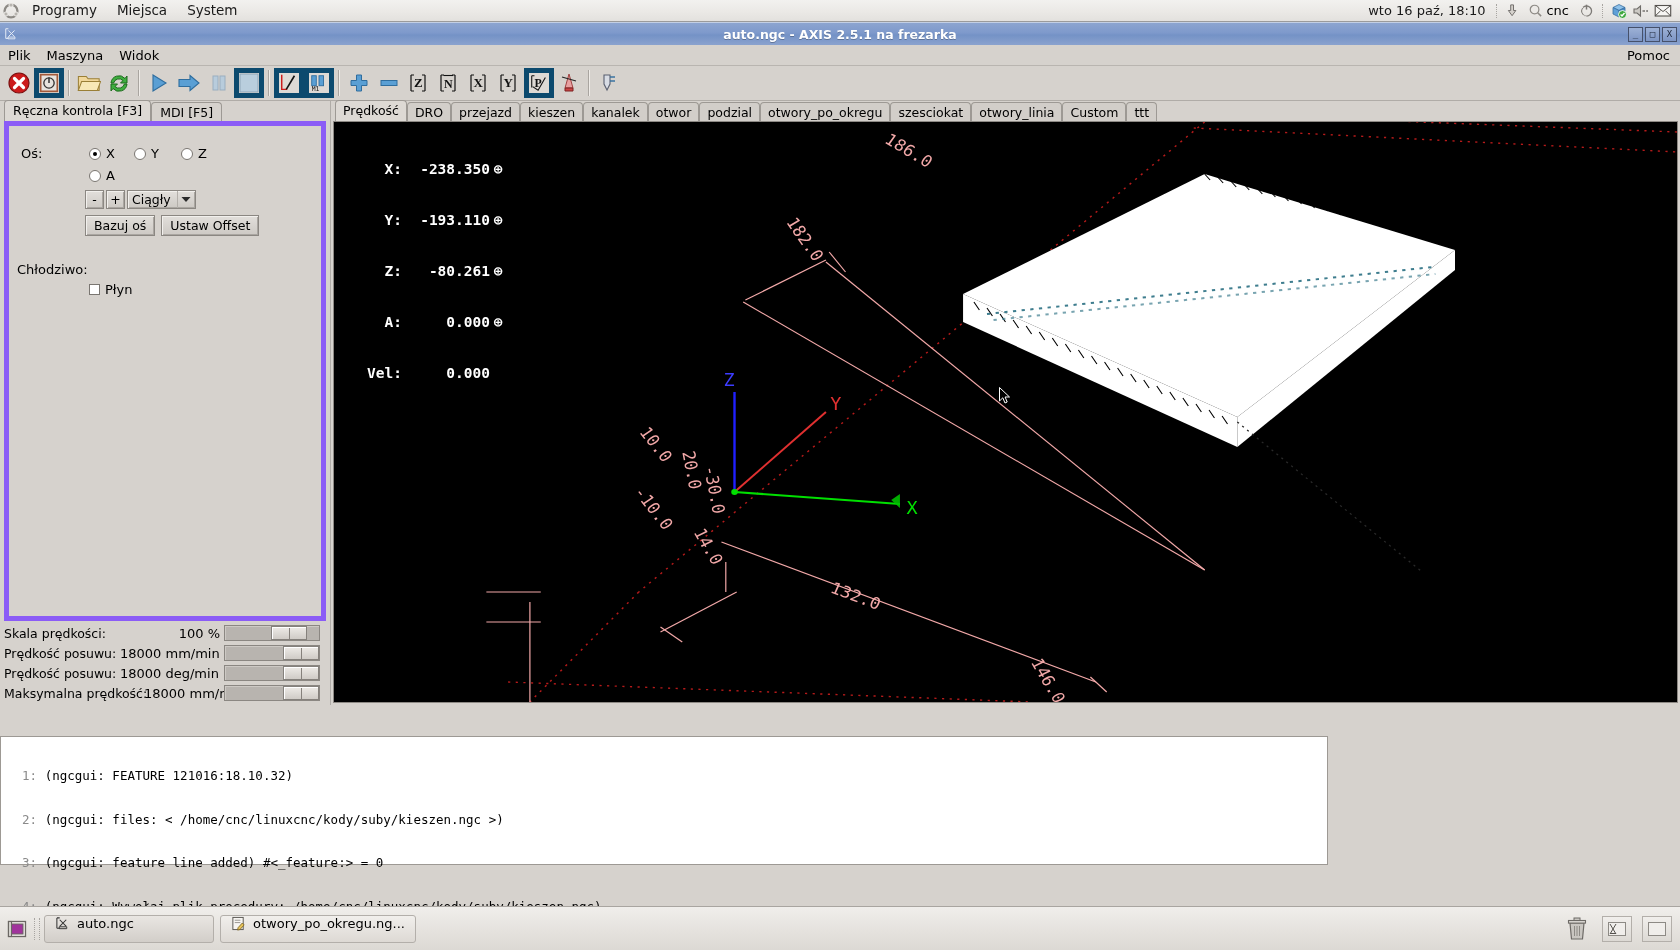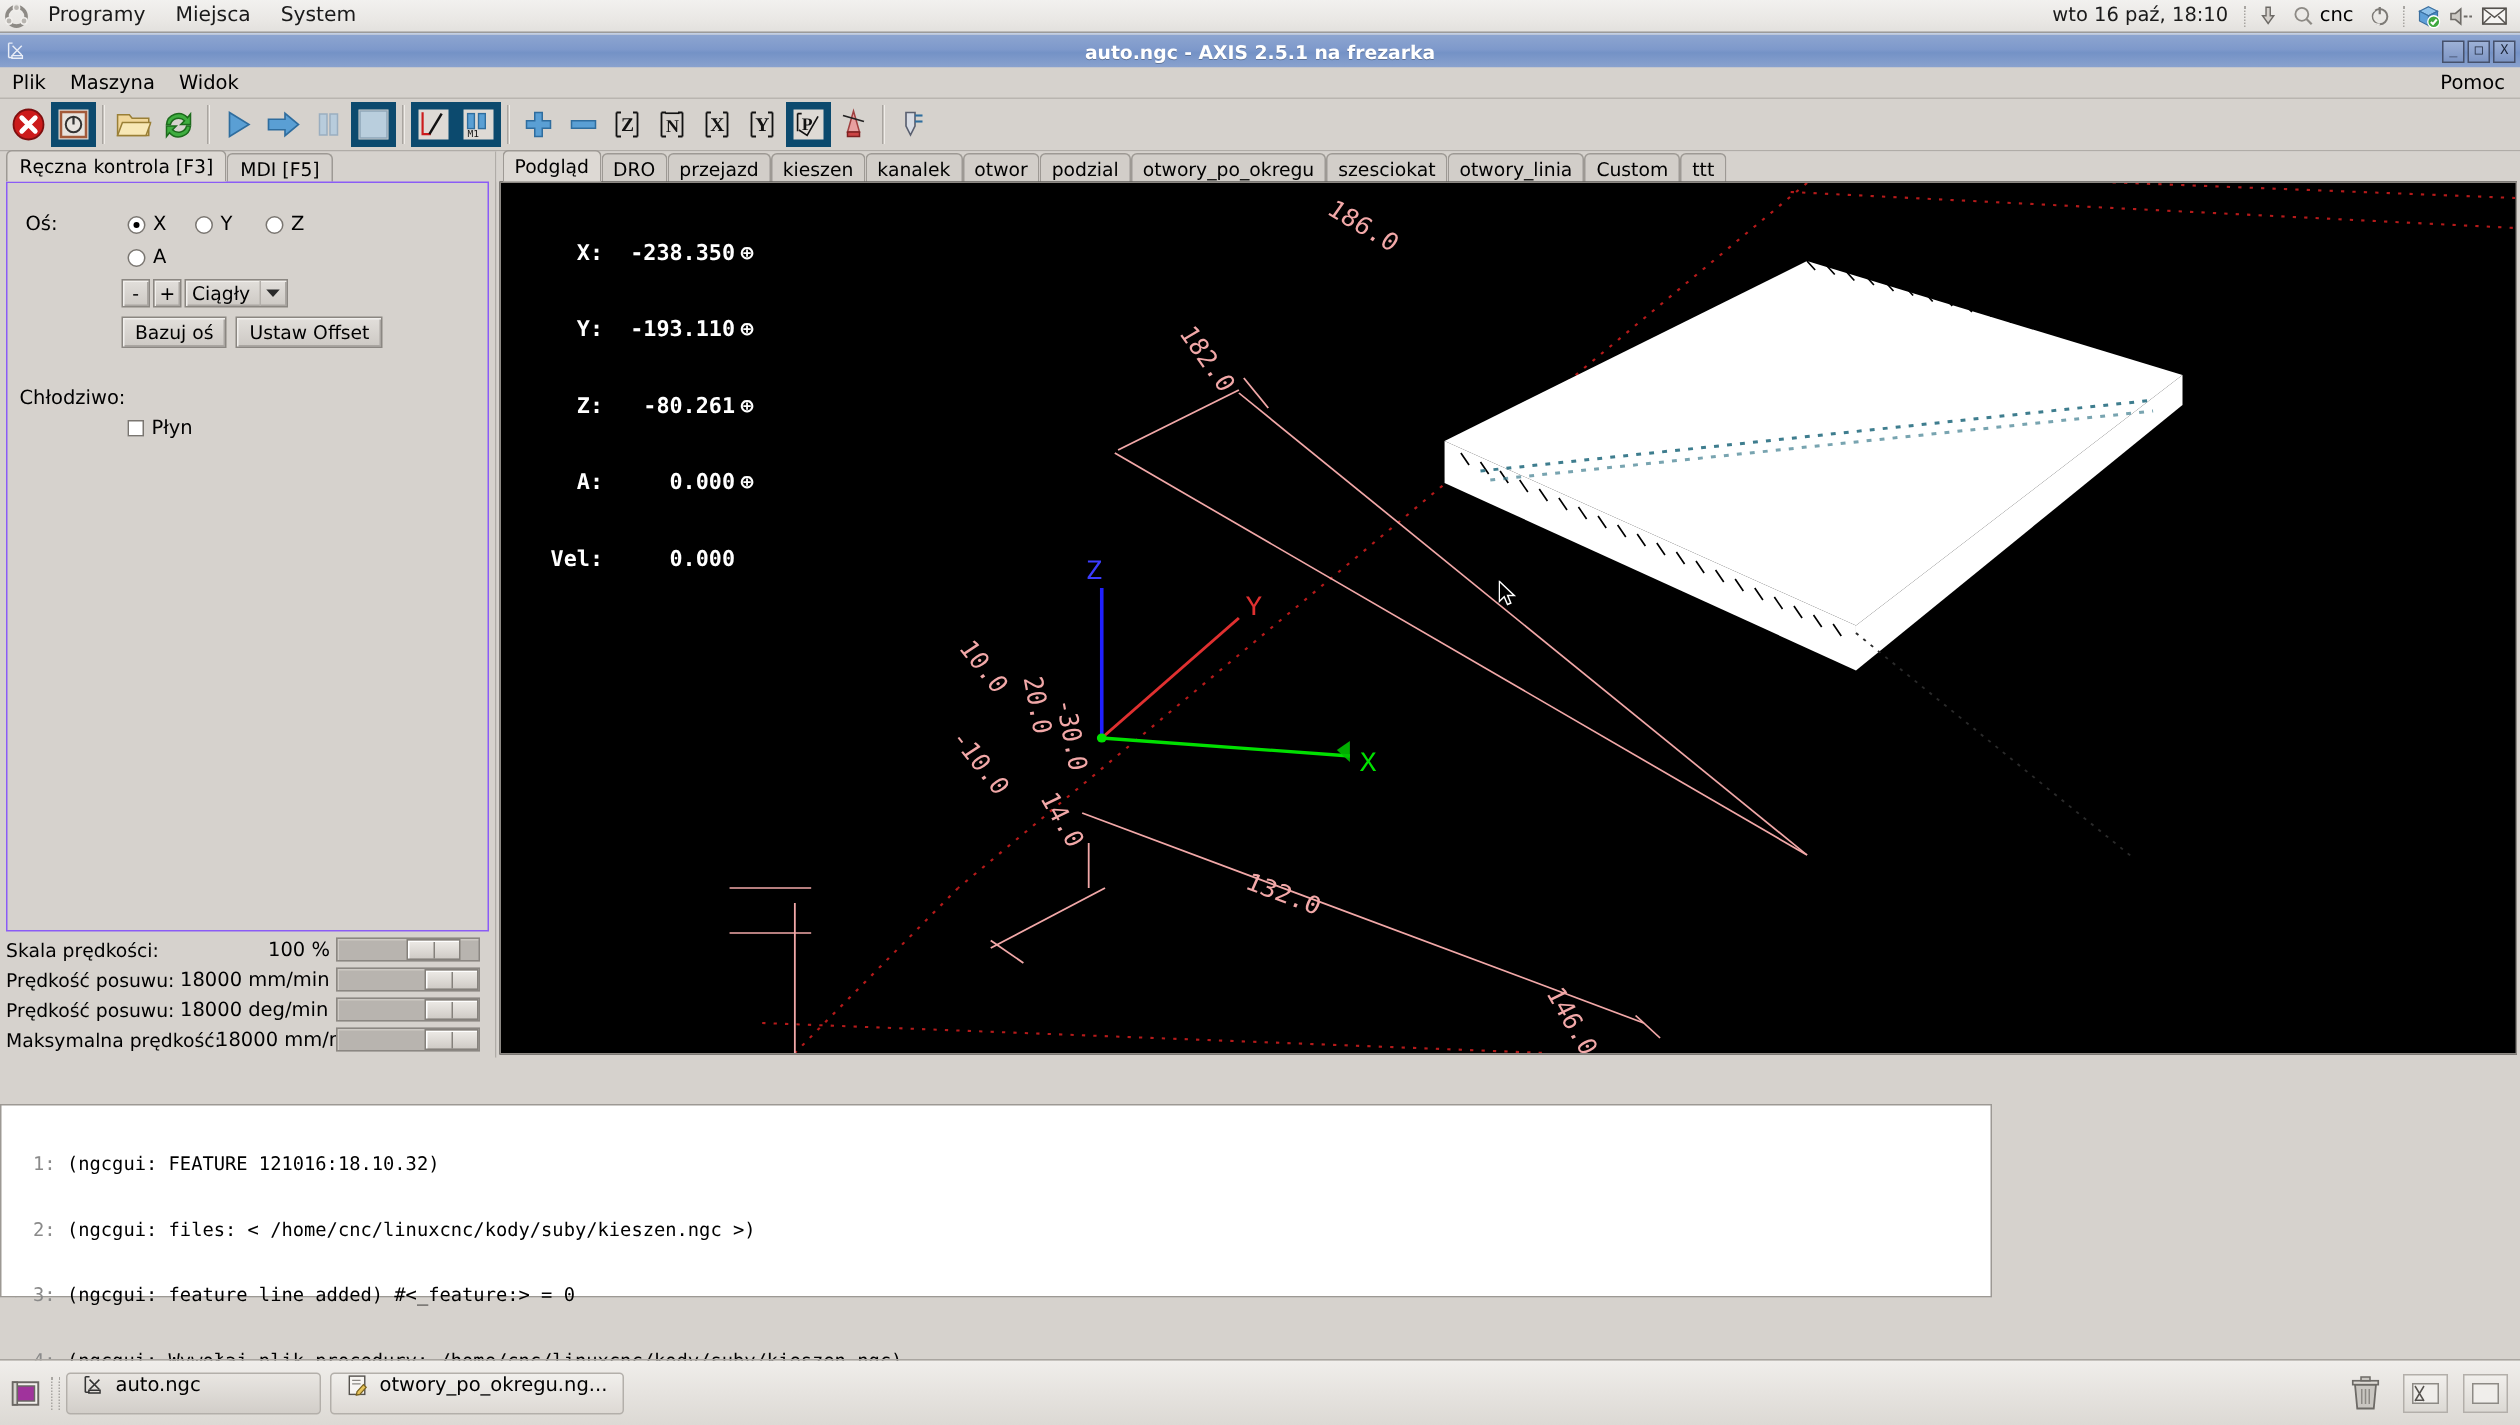"Podgląd" div.rp-tab { text: Podgląd -> Prędkość }
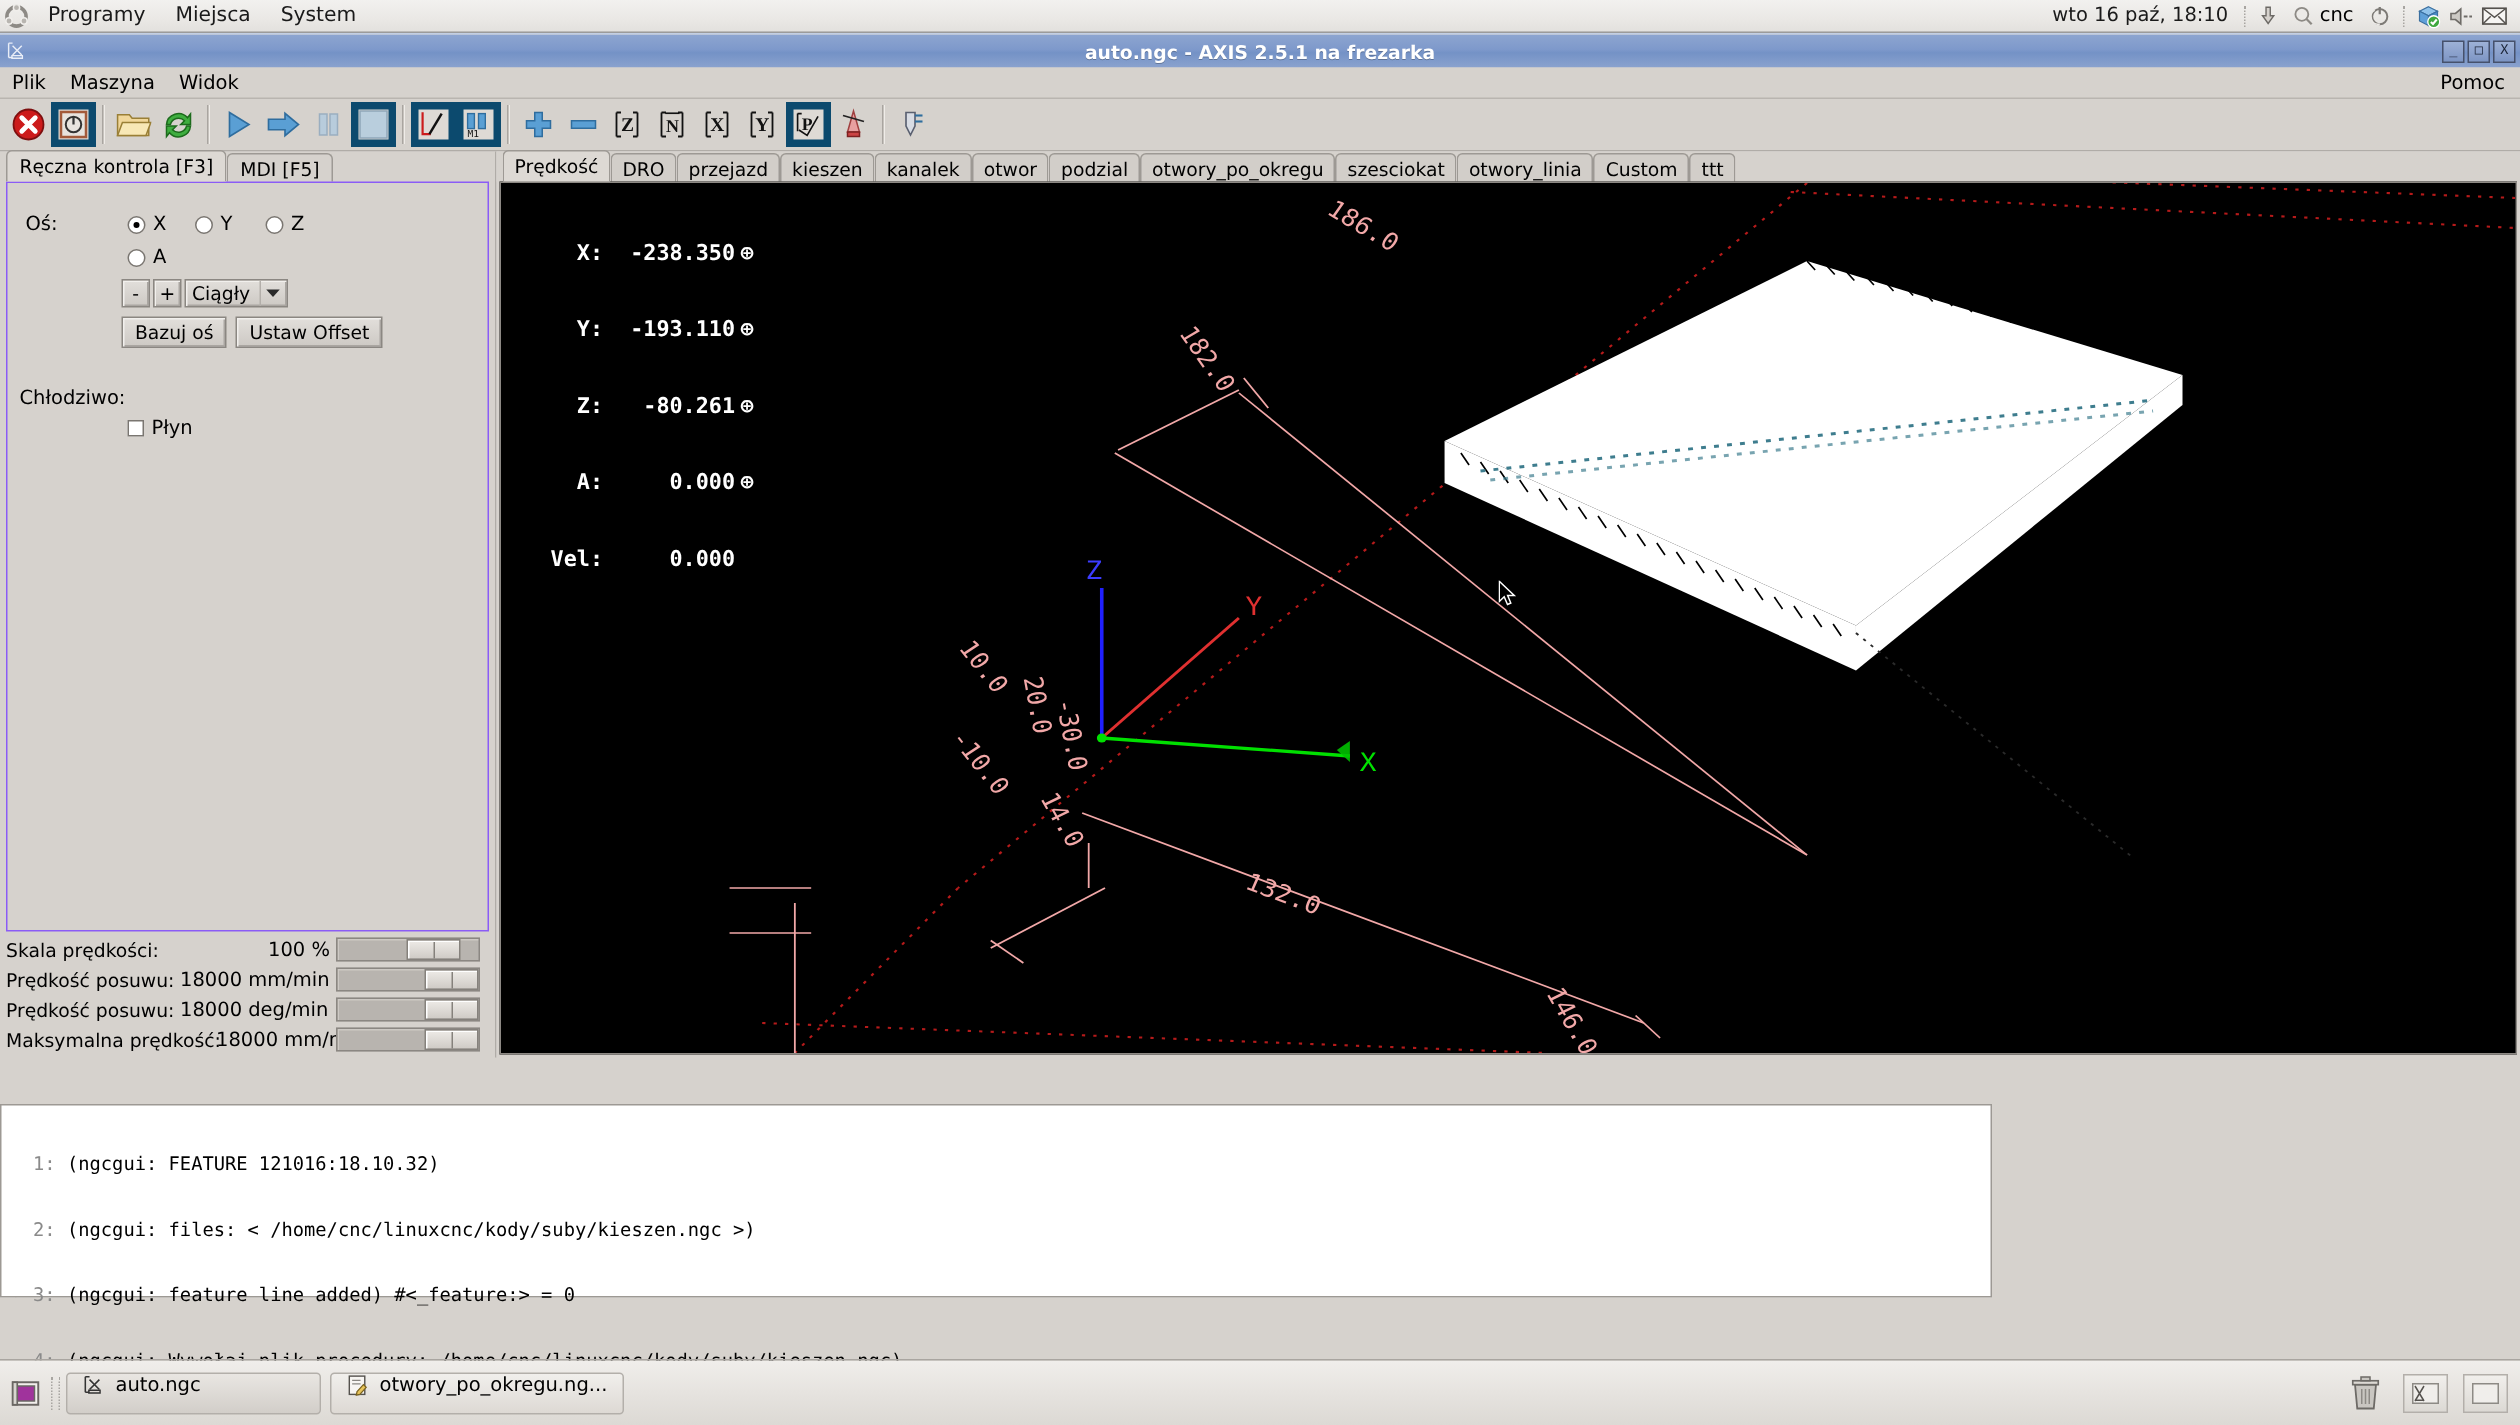"Oś:" #lp-frame { border: 1px solid #8b5cf6 -> 5px solid #8b5cf6 }
